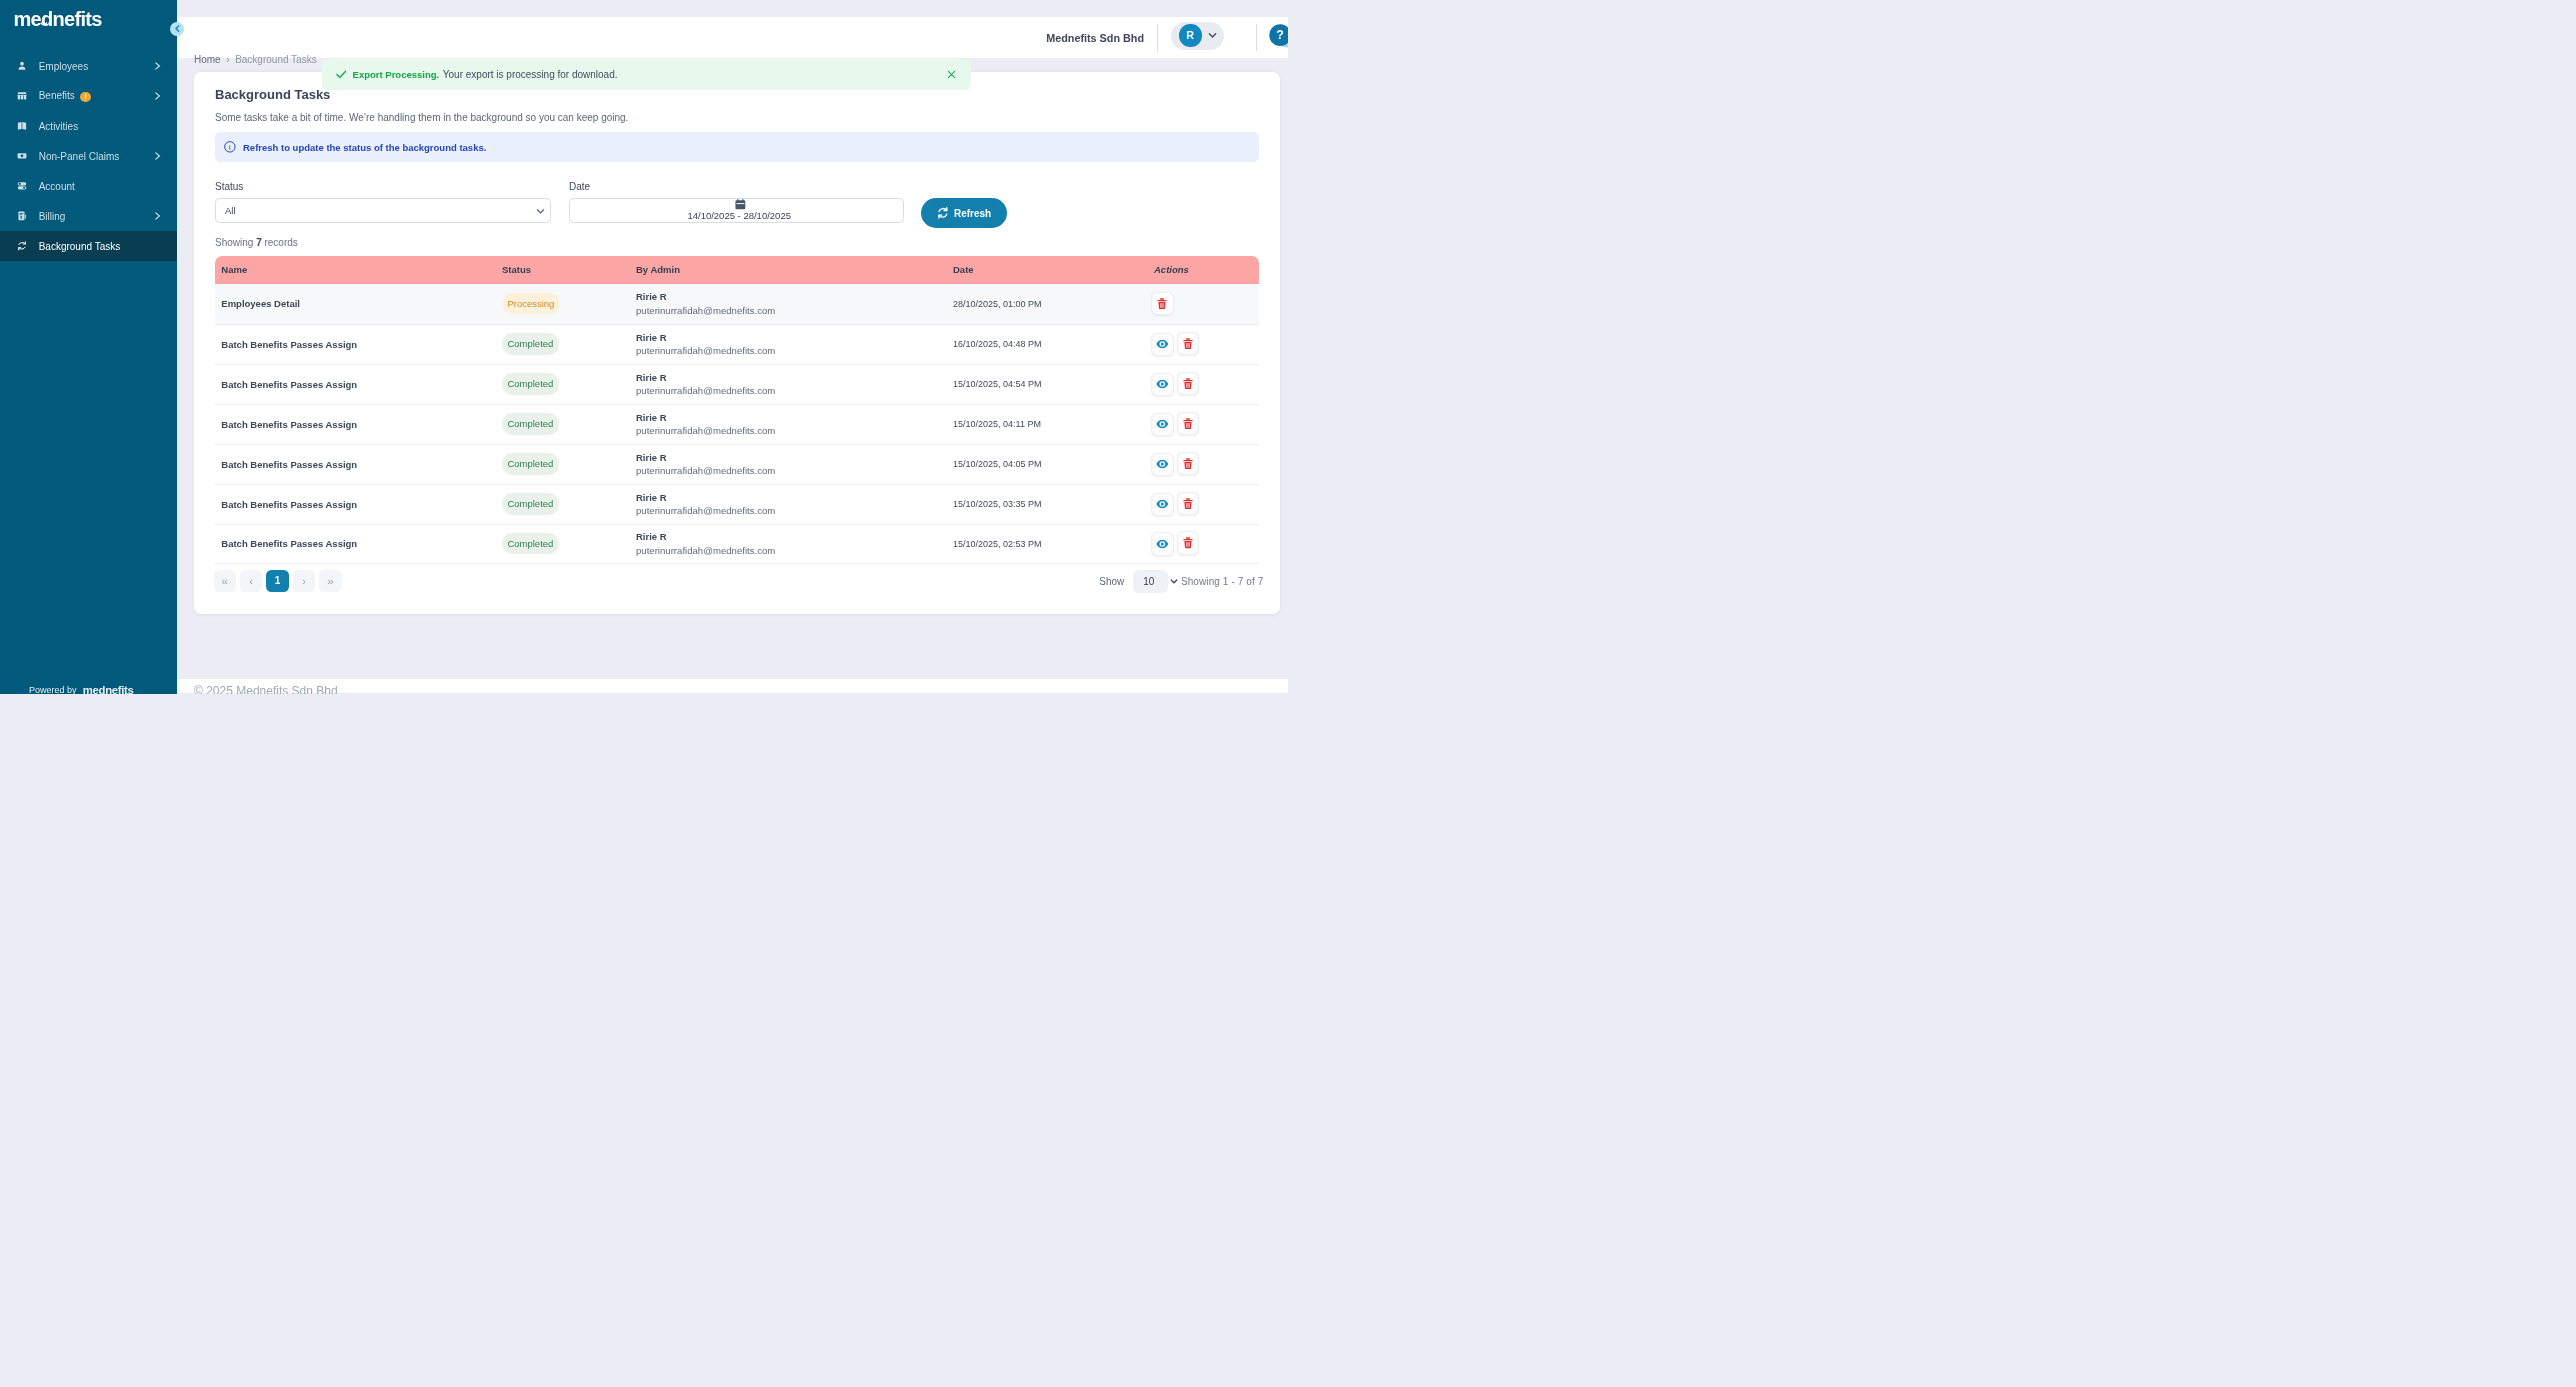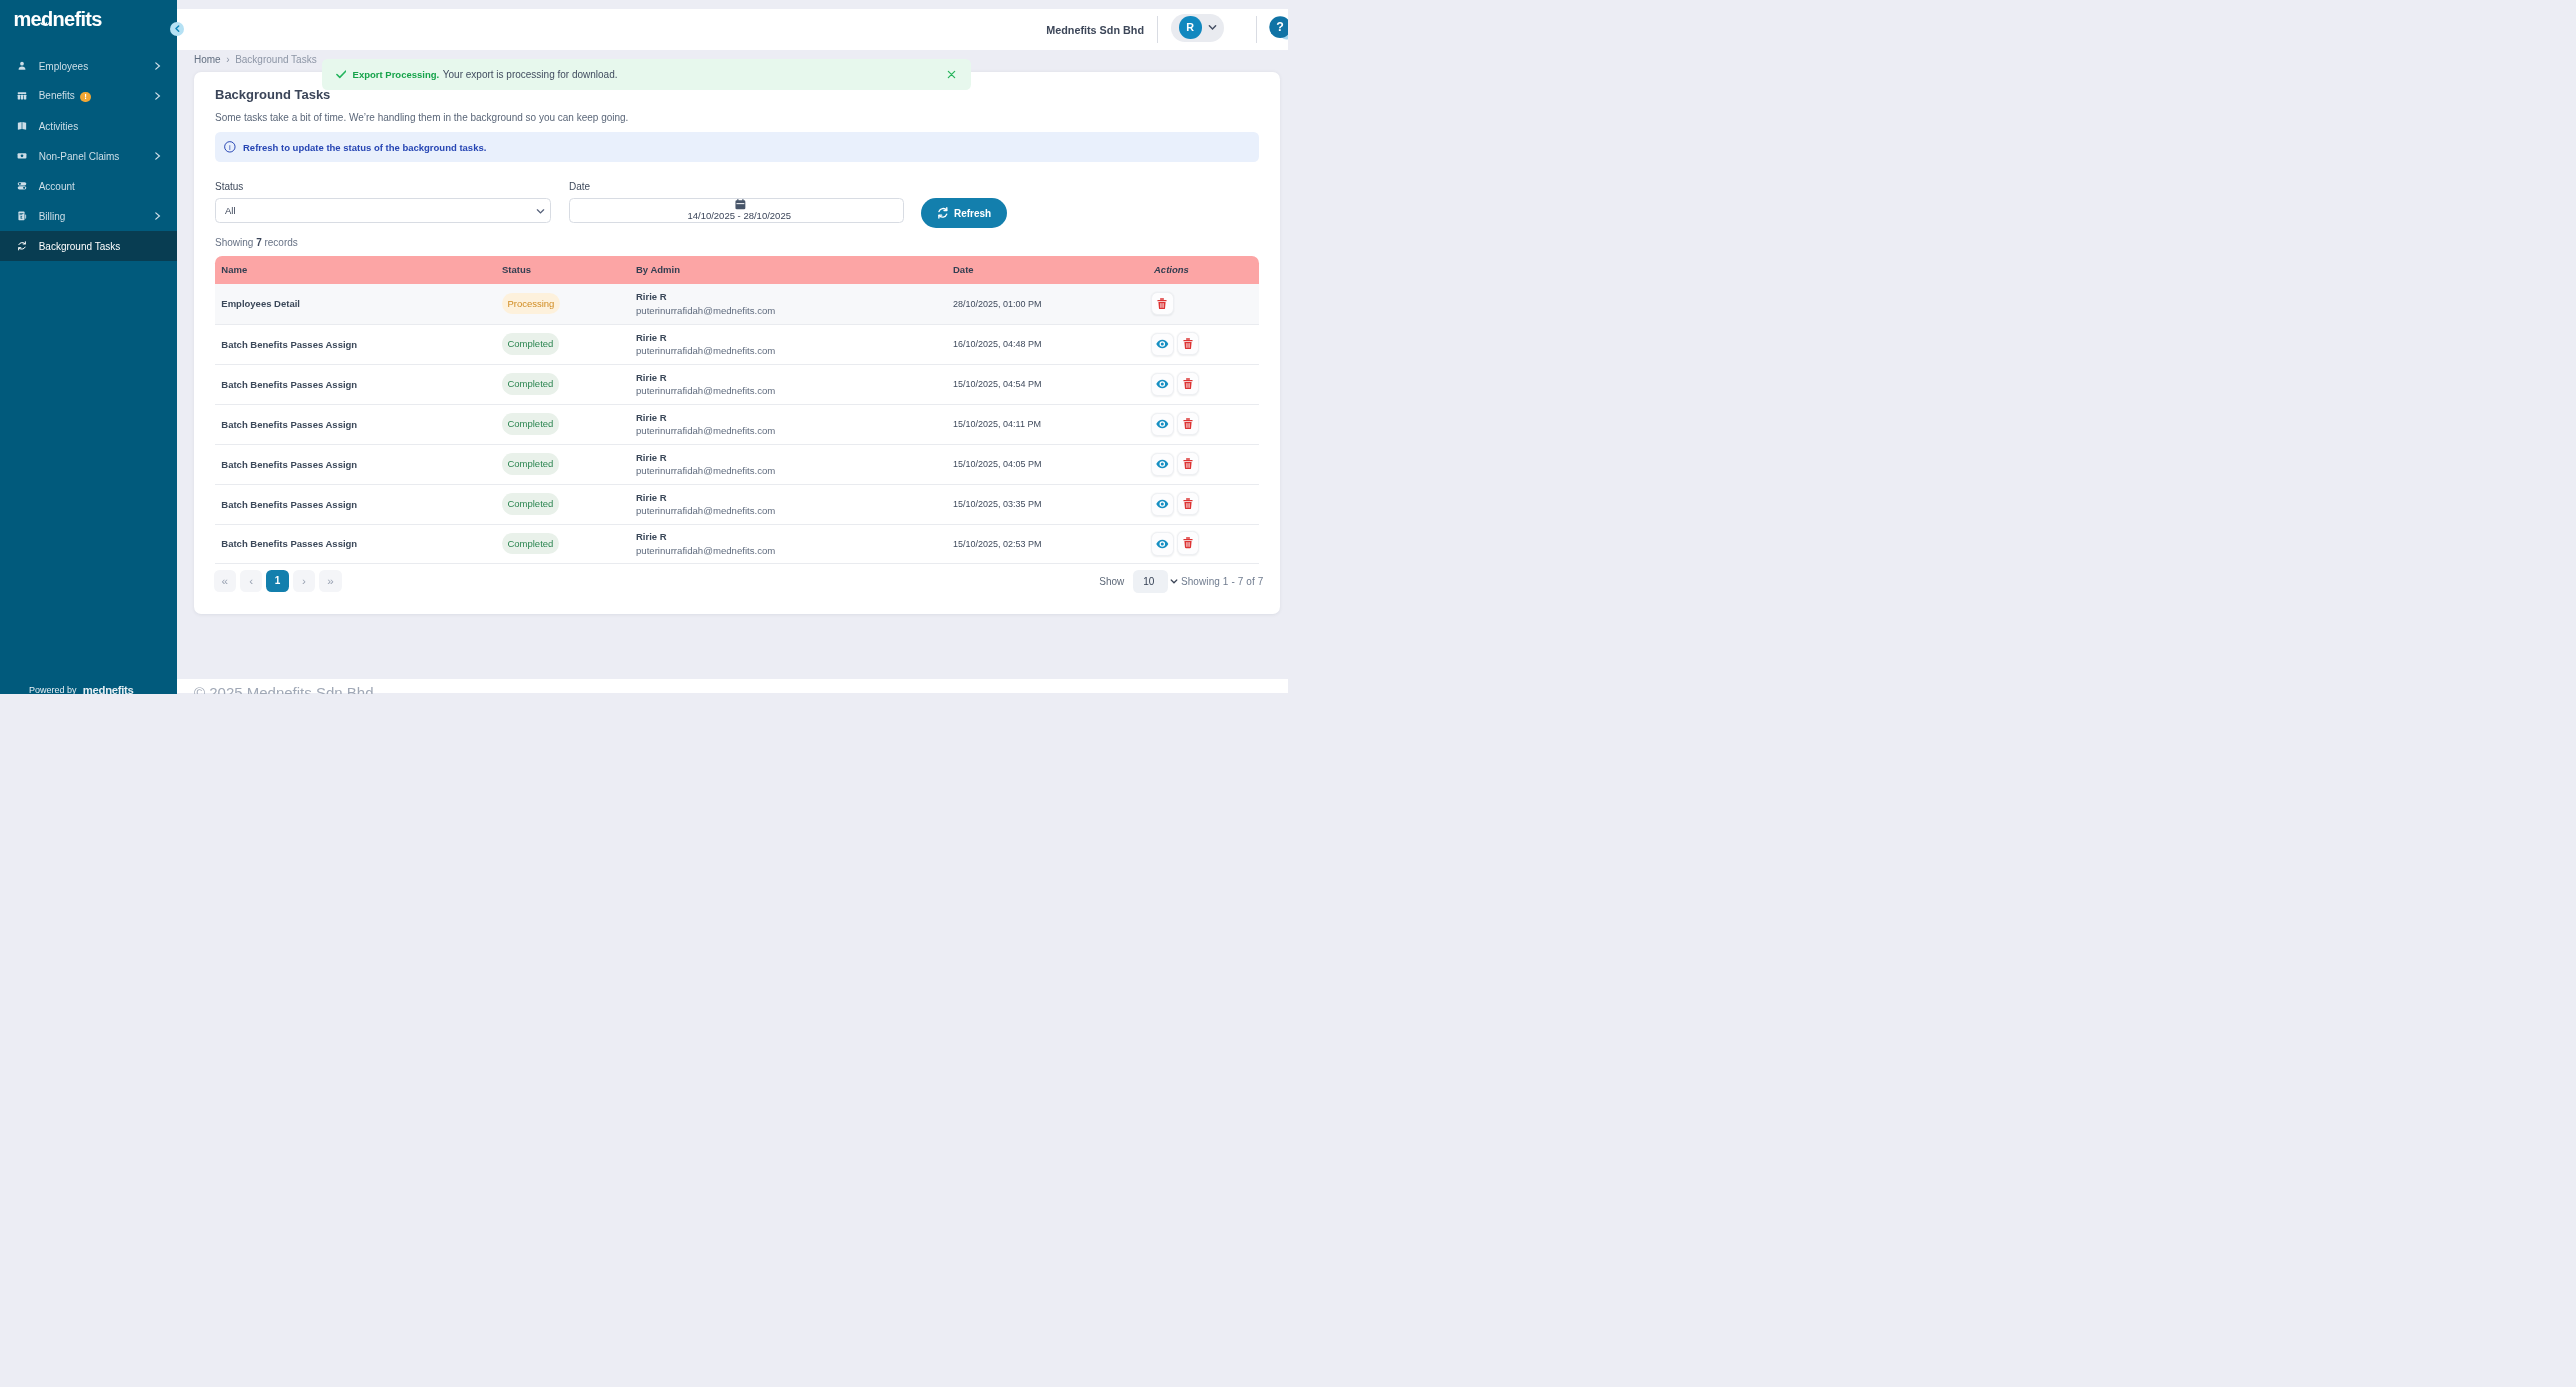"Mednefits Sdn Bhd" #header { top: 9px -> 17px }
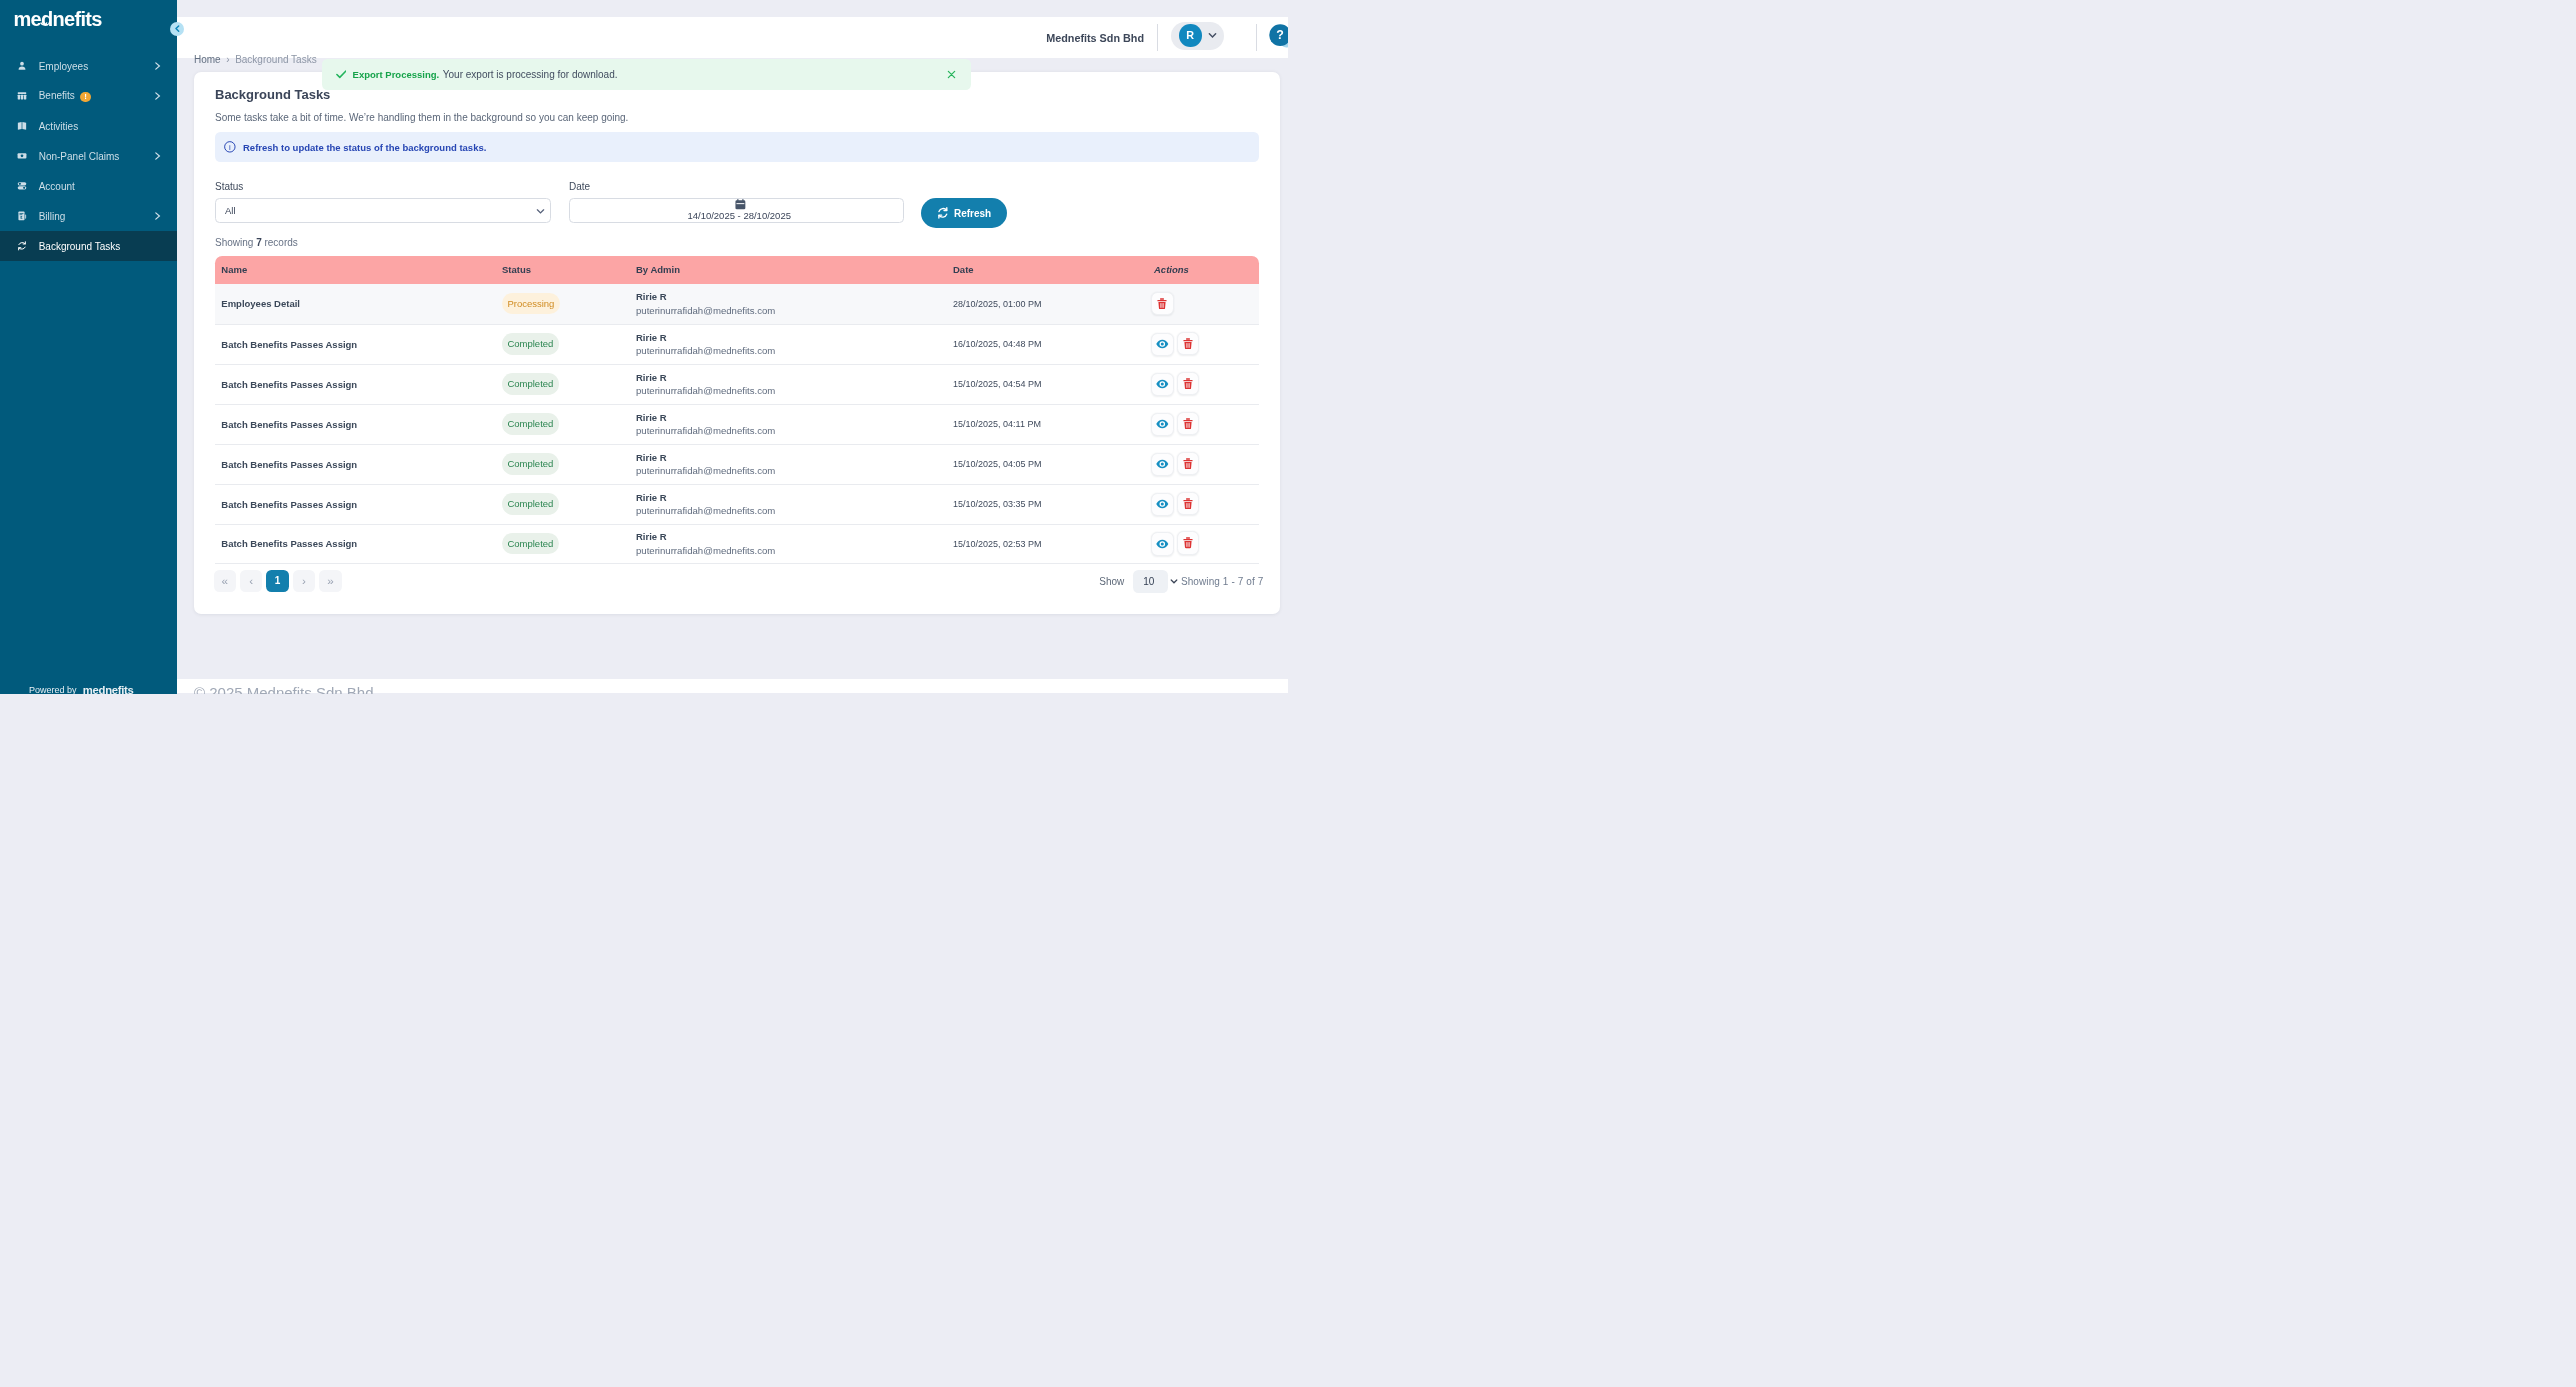"© 2025 Mednefits Sdn Bhd" #footer span { font-size: 15px -> 12px }
